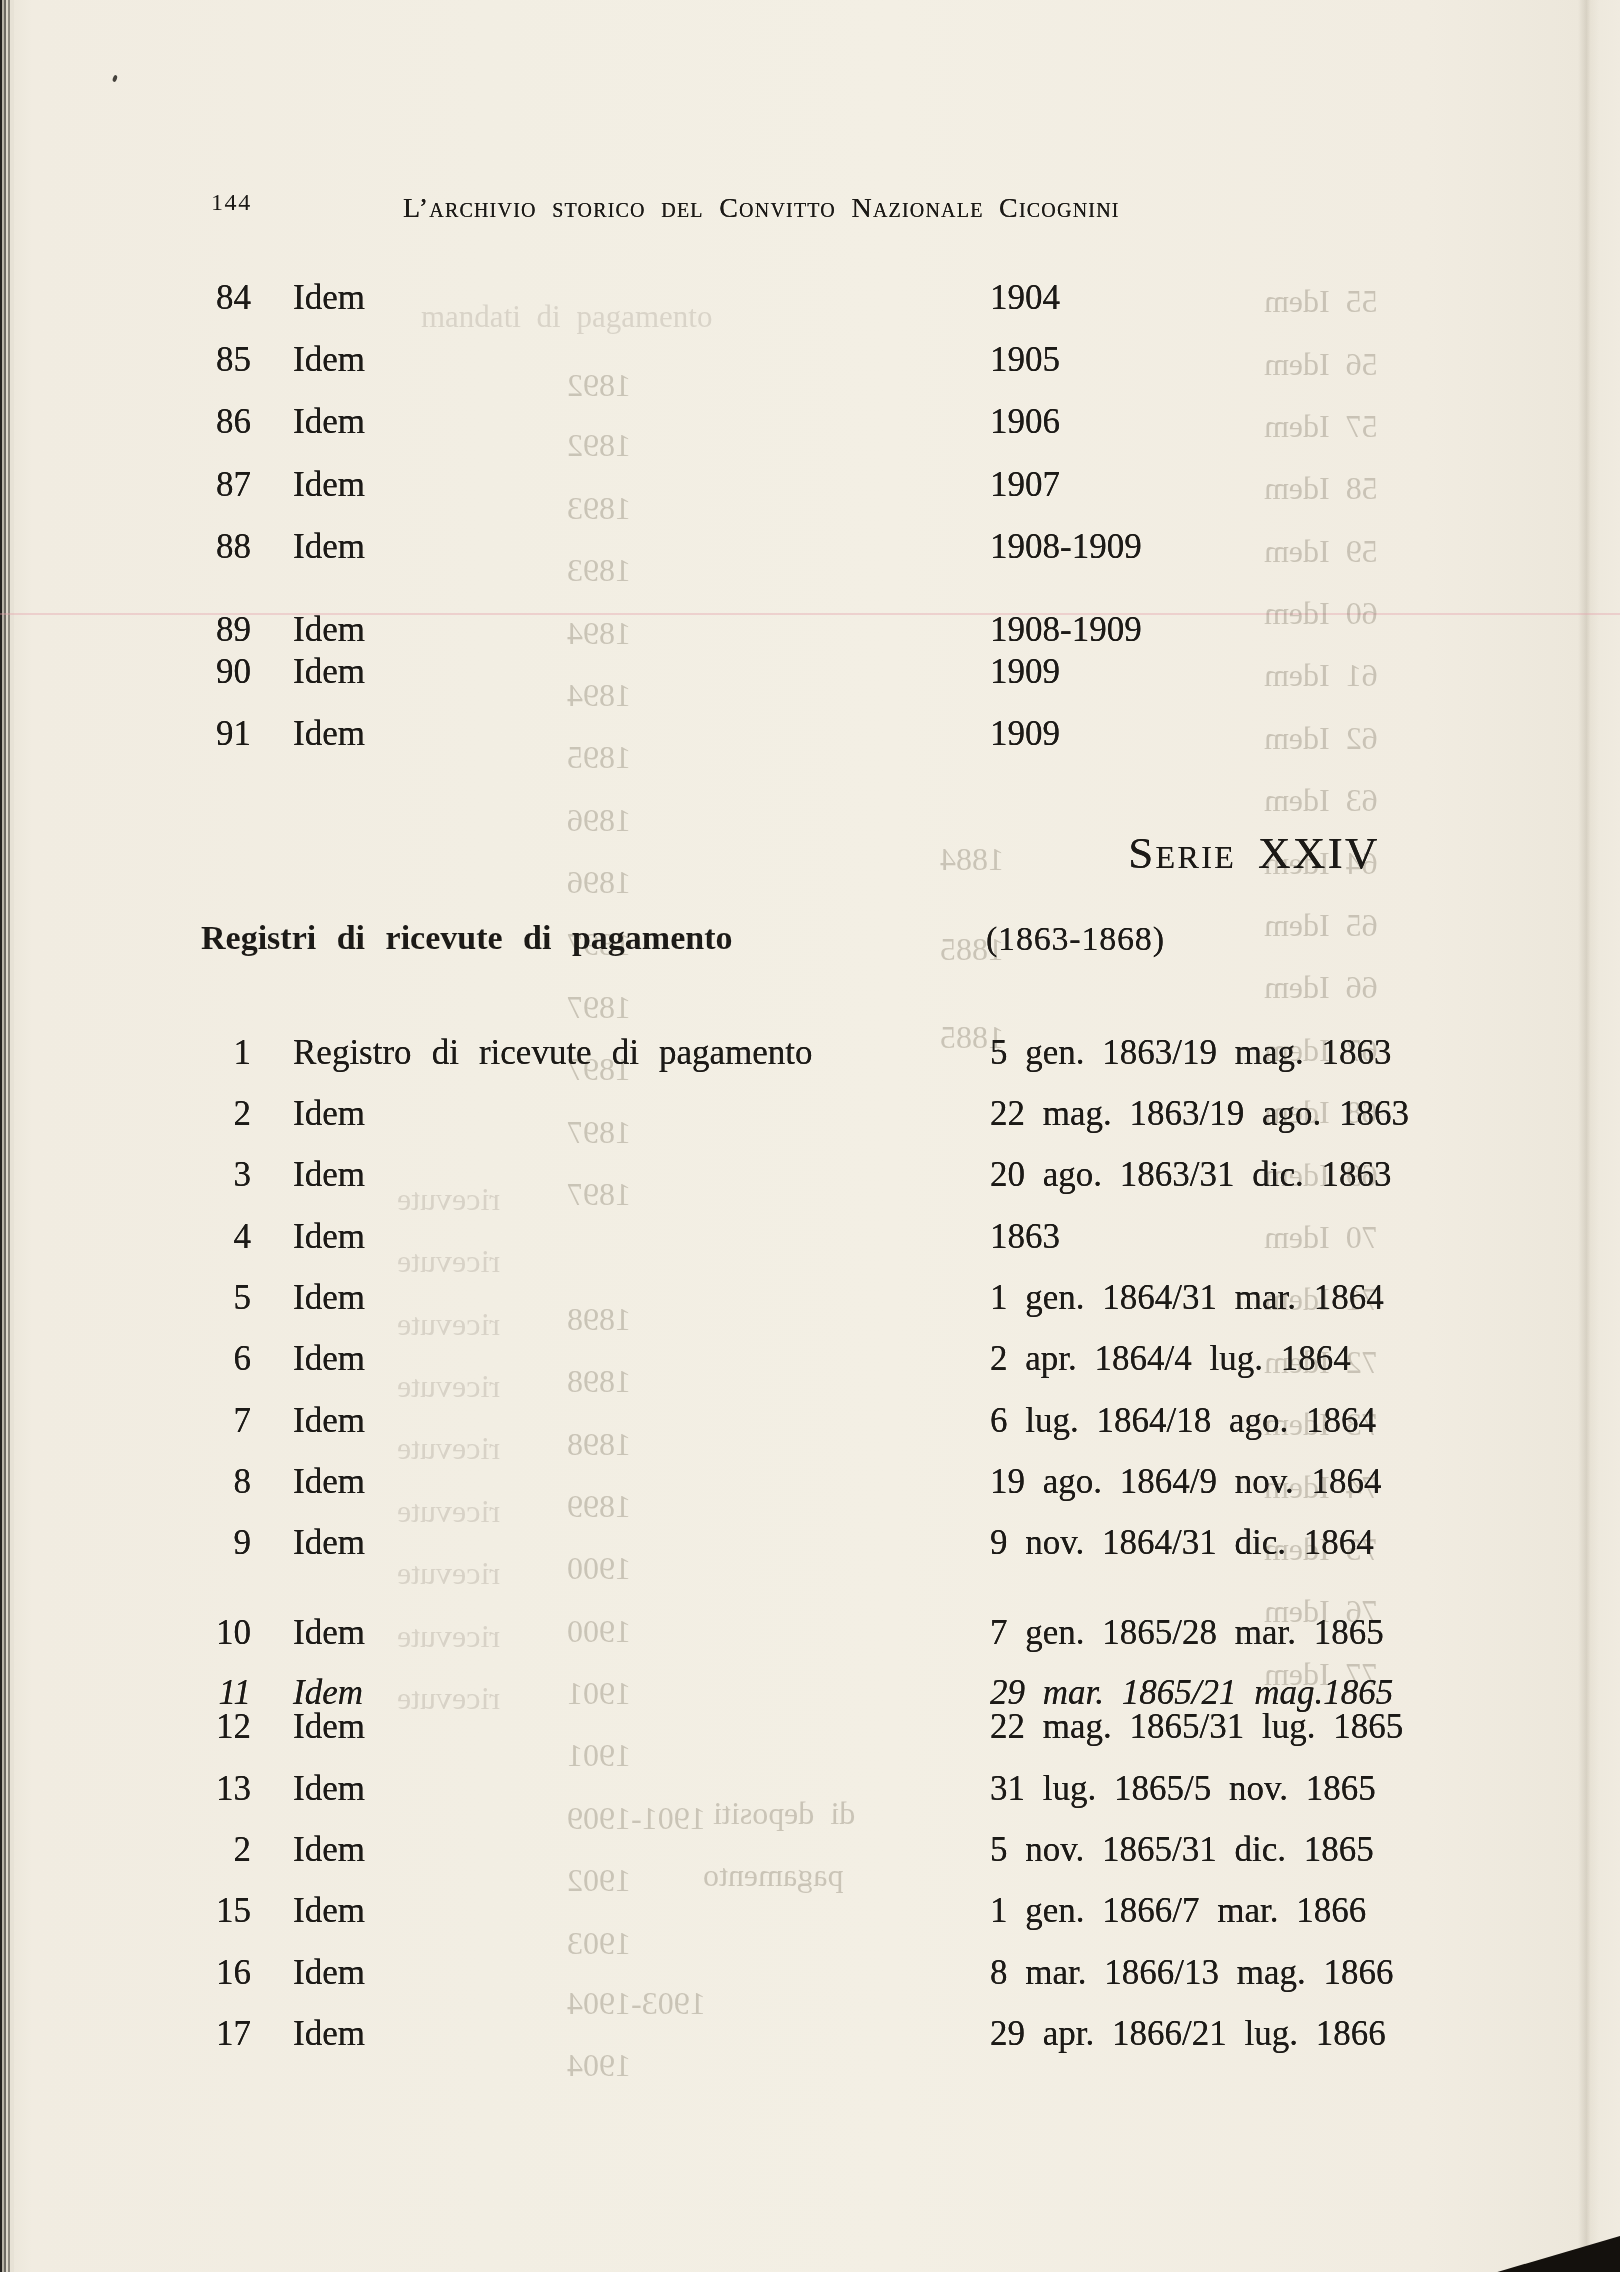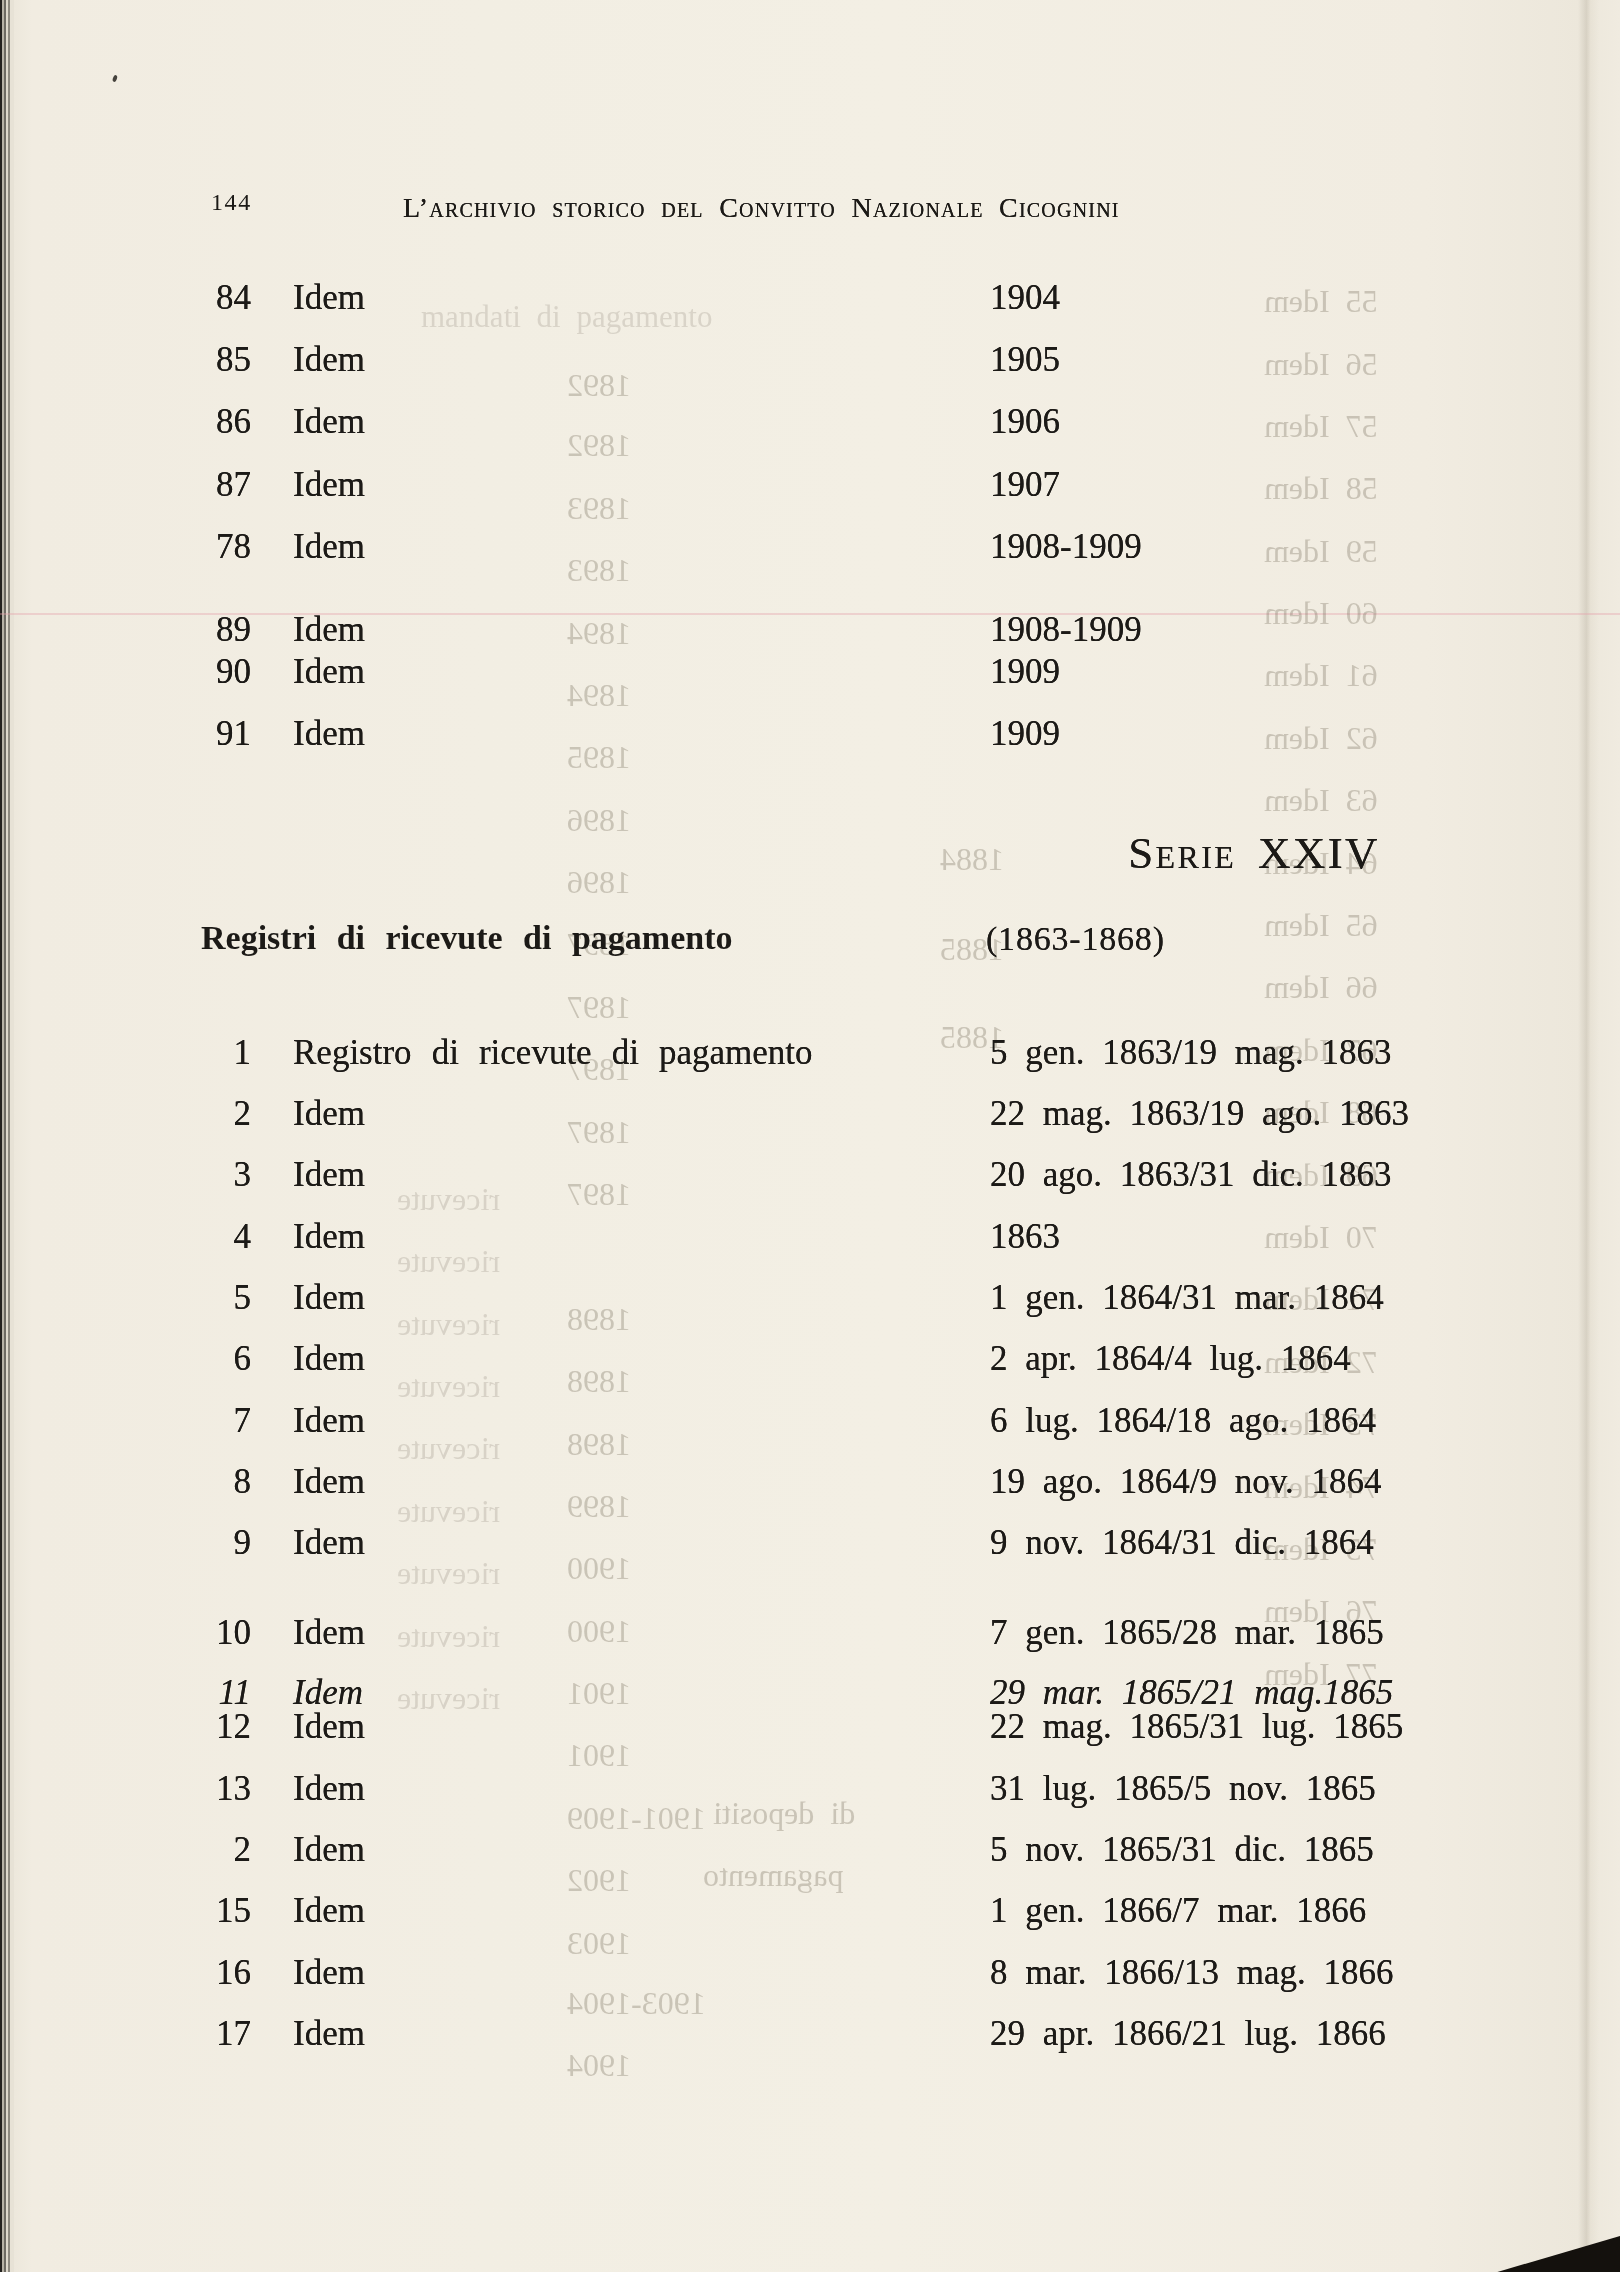"78" span.num { text: 78 -> 88 }
